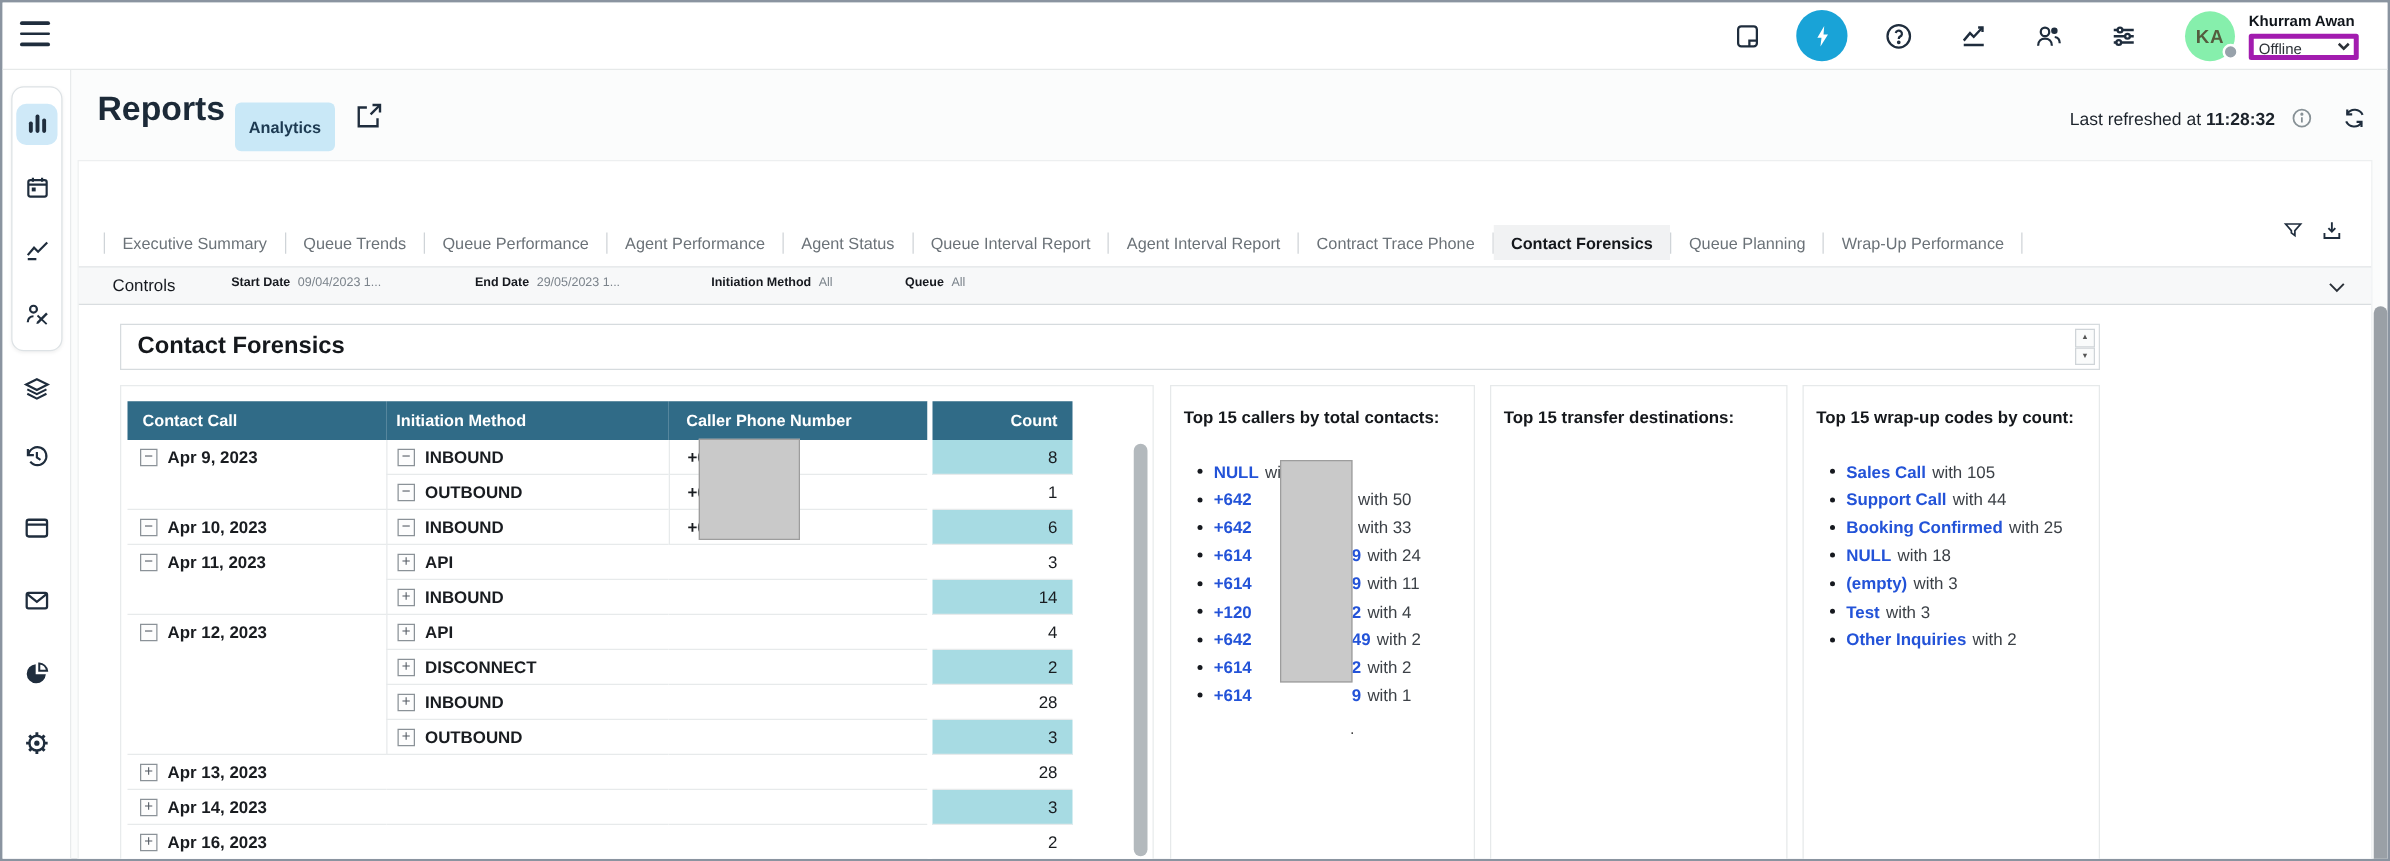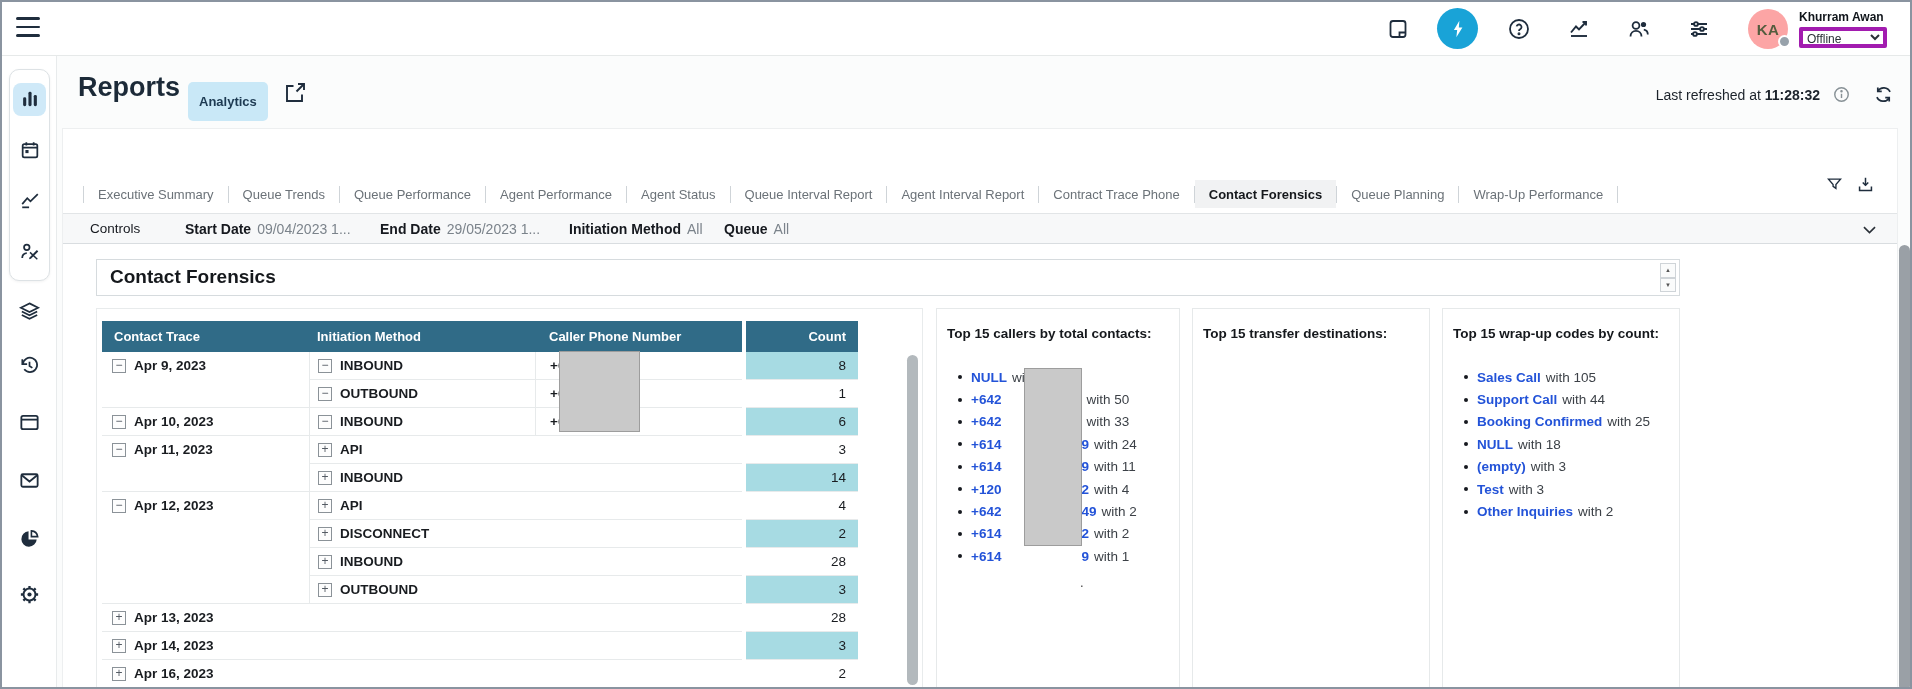"KA" .avatar { background: #fca5a5 -> #86efac }
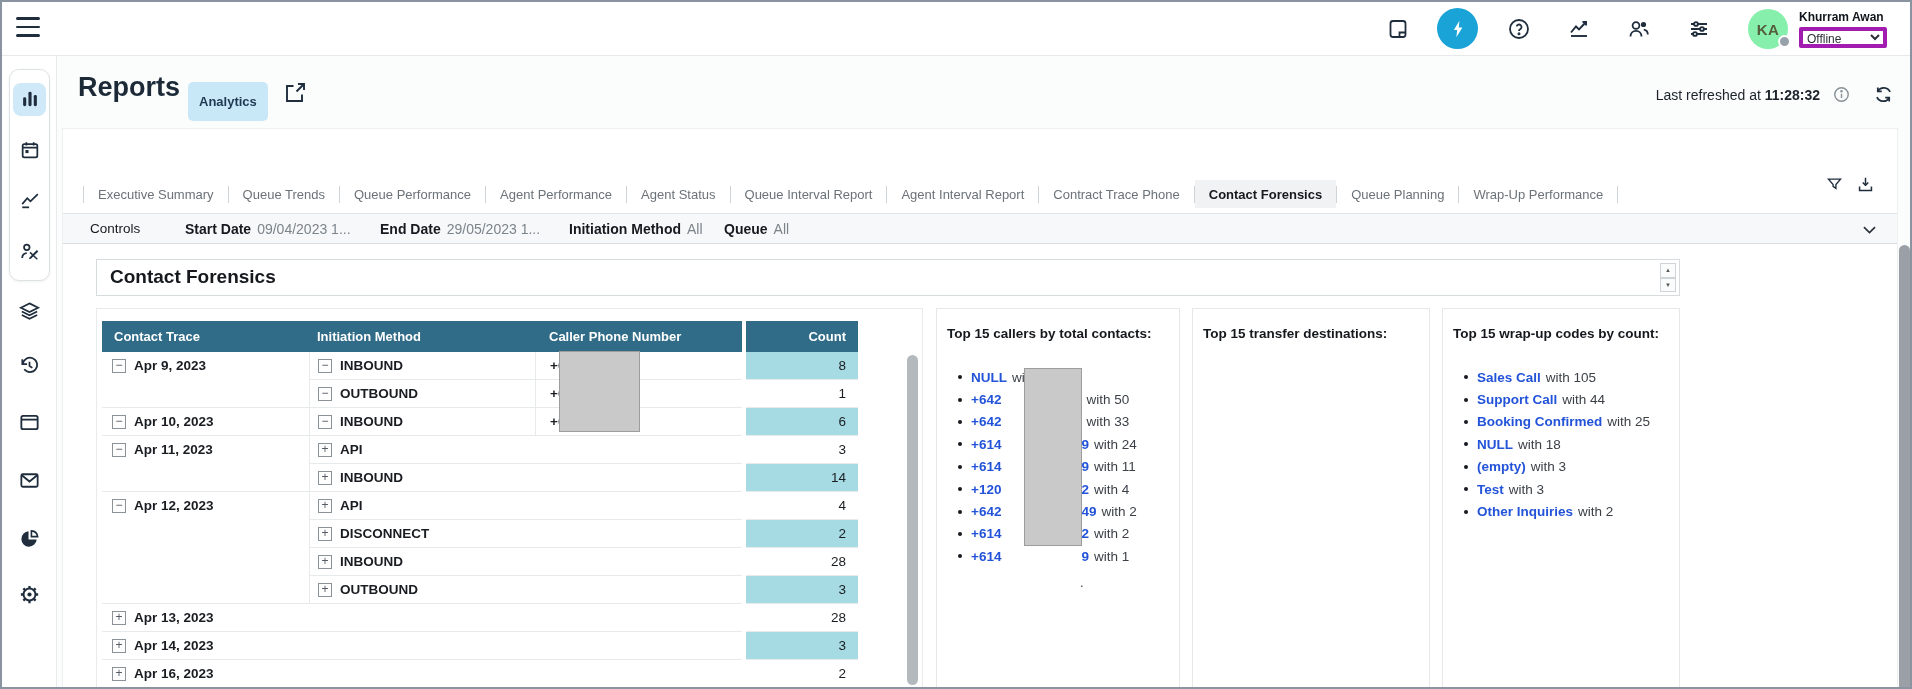"Start Date 09/04/2023 1..." .ctrl-pair { font-size: 14px -> 10px }
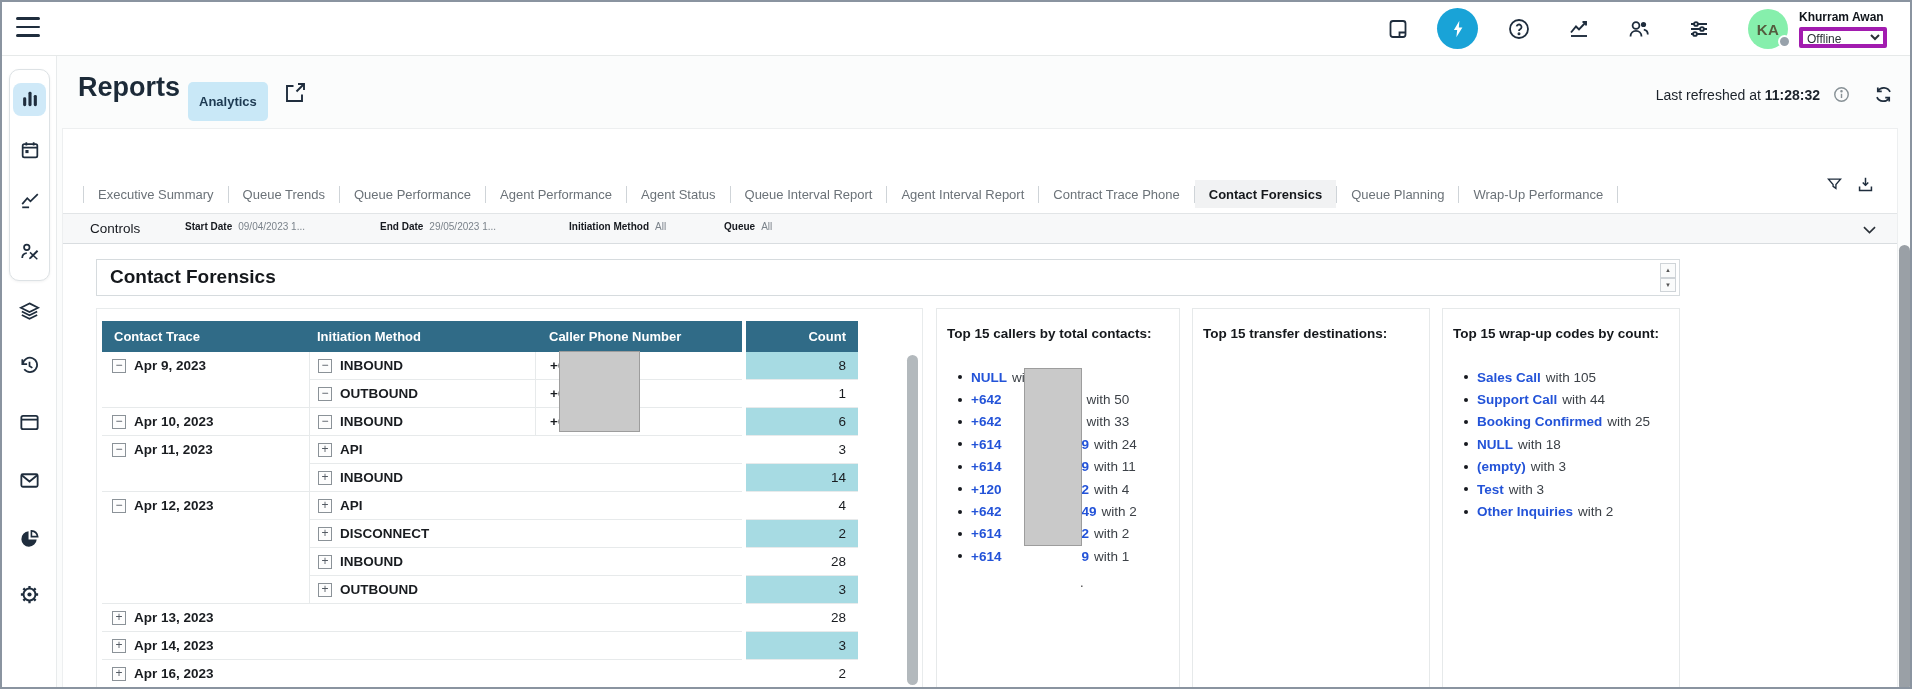"Contact Trace" div.hcell { text: Trace -> Call }
